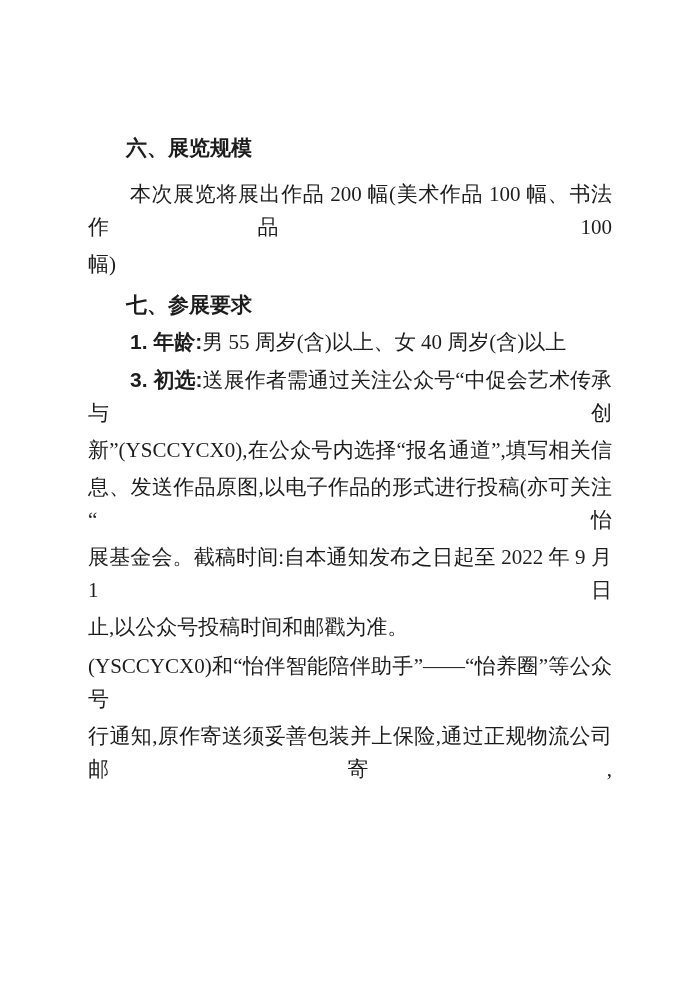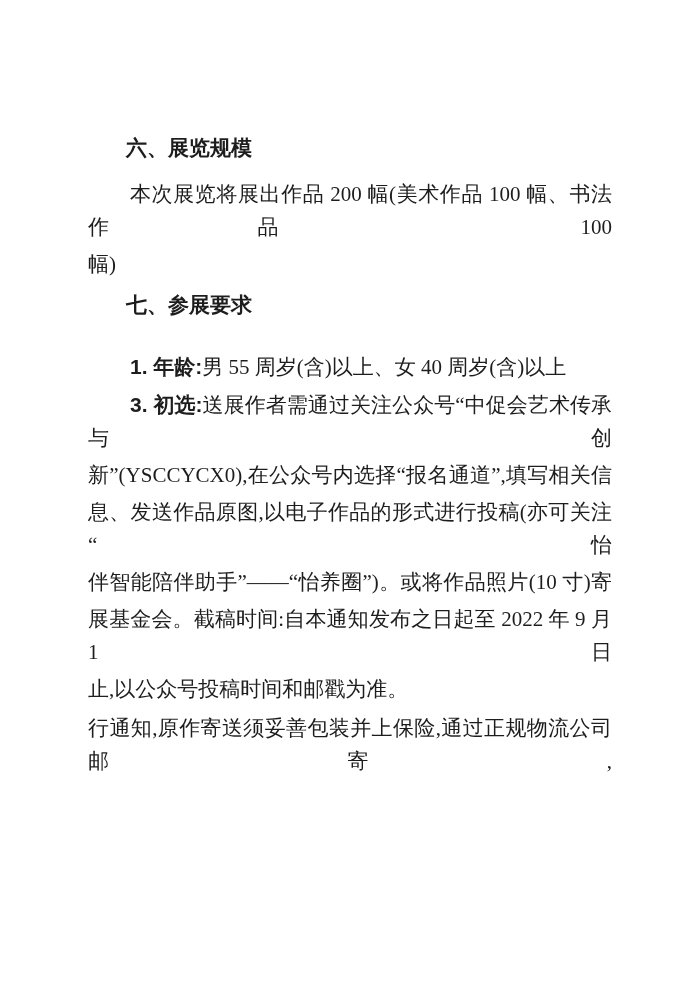"七、参展要求" .heading.second { margin: 7px 0 29px 0 -> 7px 0 4px 0 }
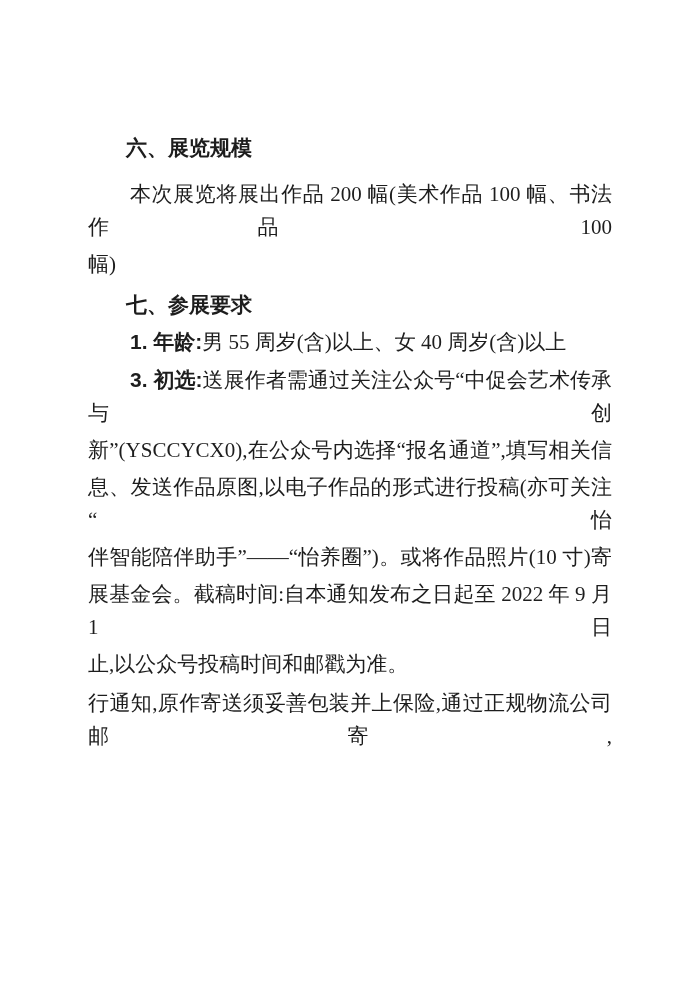"伴智能陪伴助手”——“怡养圈”)。或将作品照片(10 寸)寄" p.line { html: <p>伴智能陪伴助手”——“怡养圈”)。或将作品照片(10 寸)寄</p> -> none }
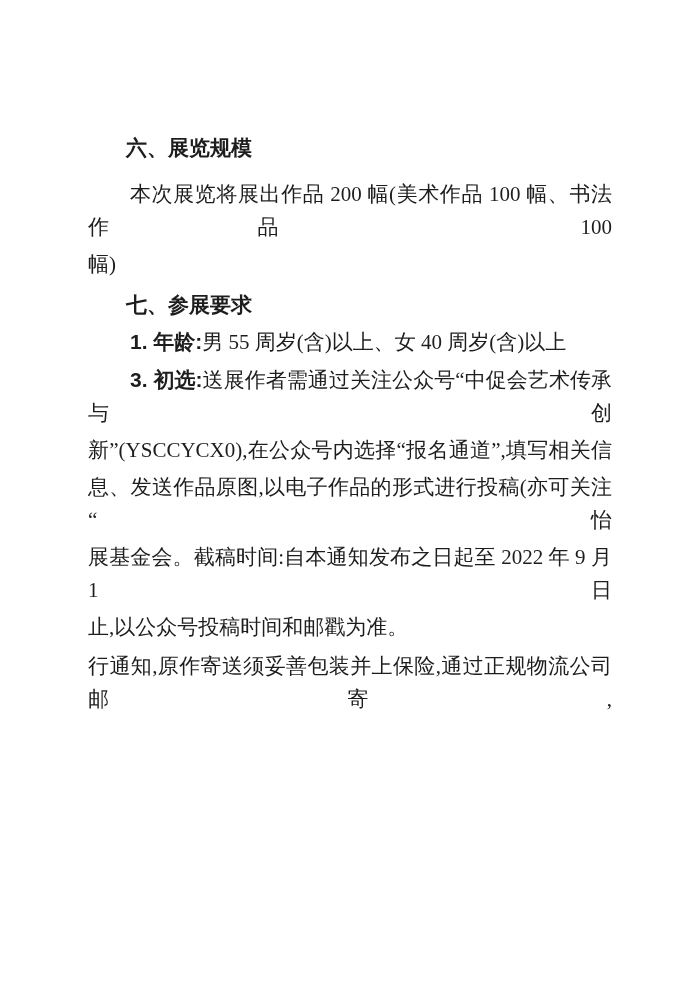"(YSCCYCX0)和“怡伴智能陪伴助手”——“怡养圈”等公众号" p.line { html: none -> <p>(YSCCYCX0)和“怡伴智能陪伴助手”——“怡养圈”等公众号</p> }
